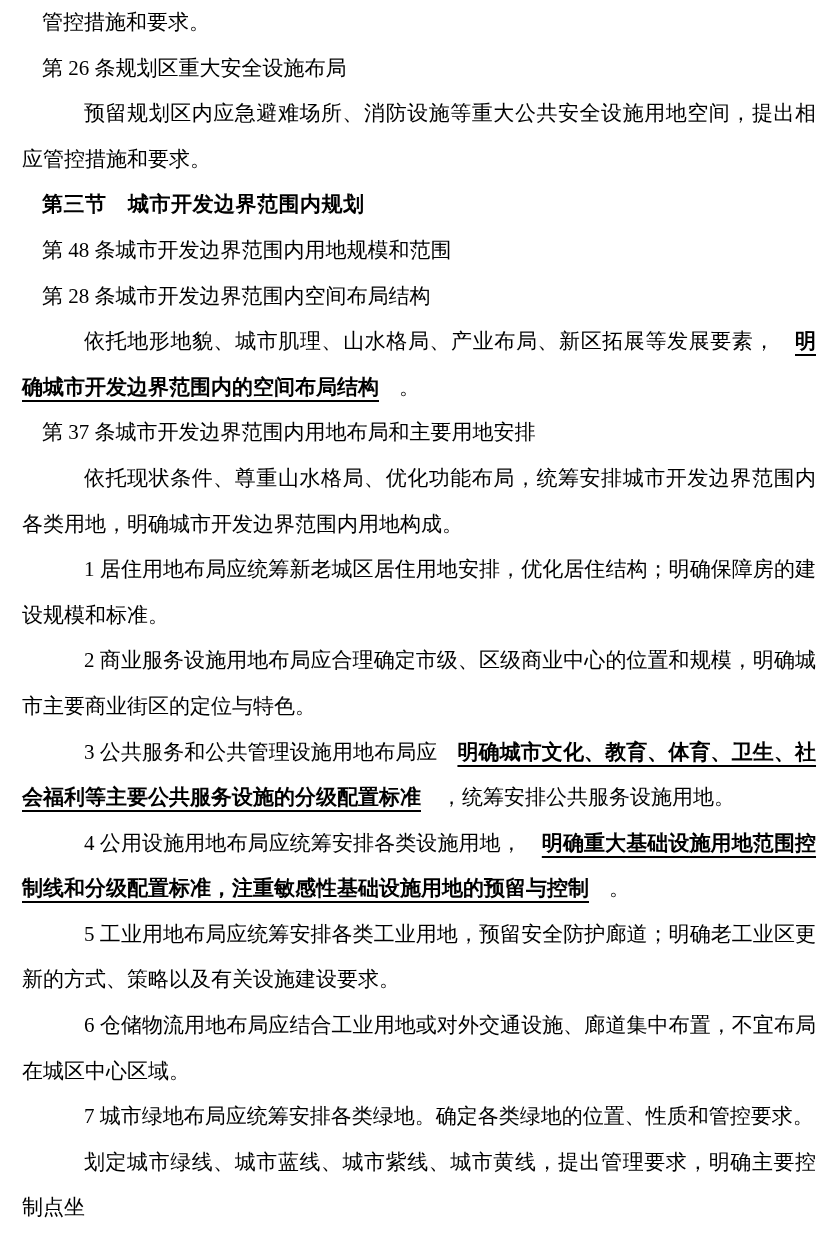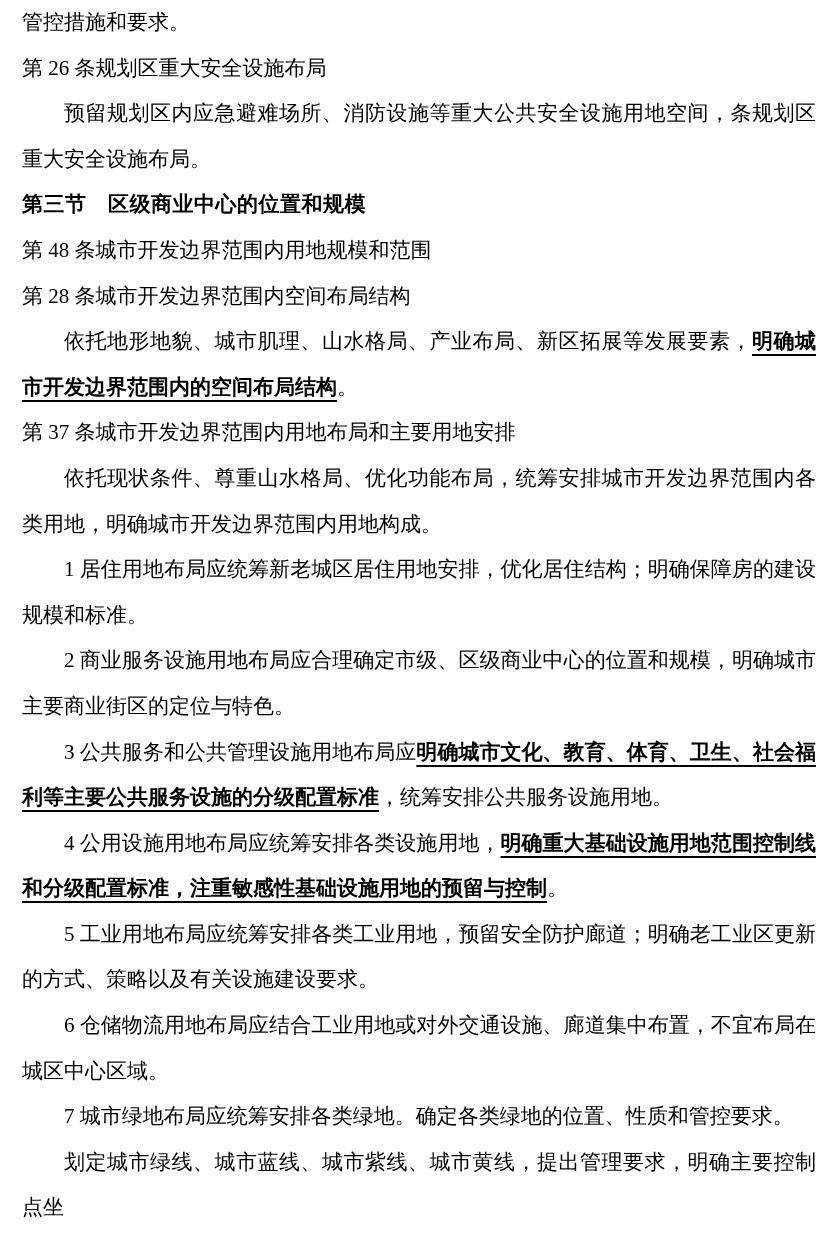"管控措施和要求。" .run { margin-left: none -> 20px }
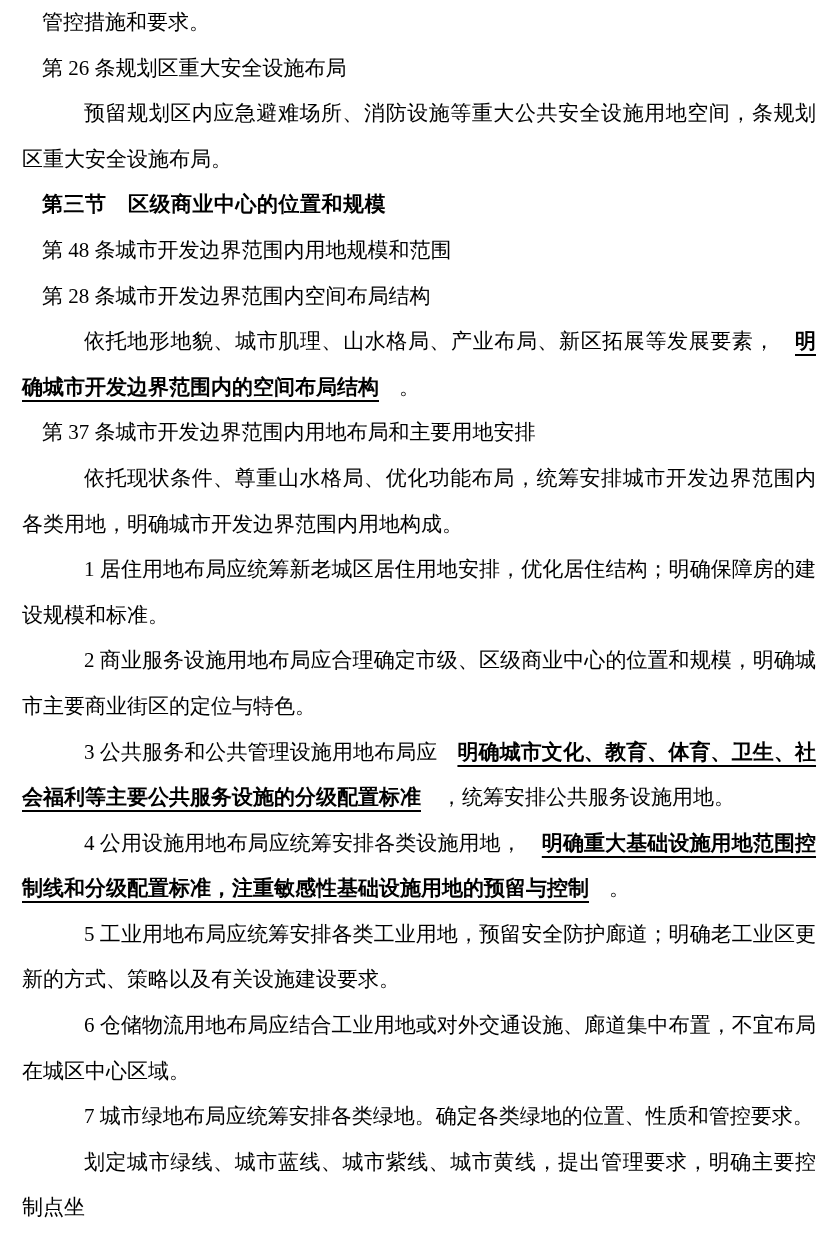"预留规划区内应急避难场所、消防设施等重大公共安全设施用地空间，条规划区重大安全设" span.run { text: 条规划区重大安全设施布局 -> 提出相应管控措施和要求 }
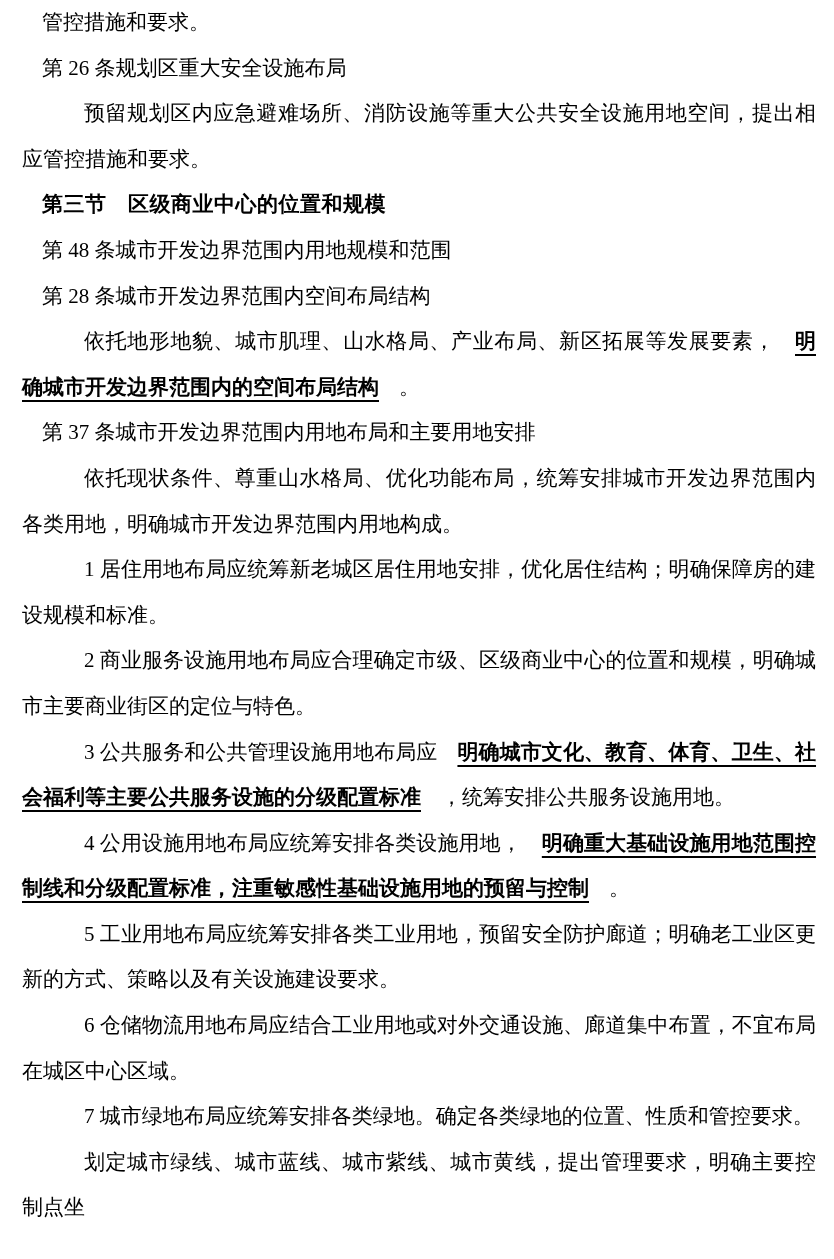"第三节 区级商业中心的位置和规模" span.run { text: 区级商业中心的位置和规模 -> 城市开发边界范围内规划 }
